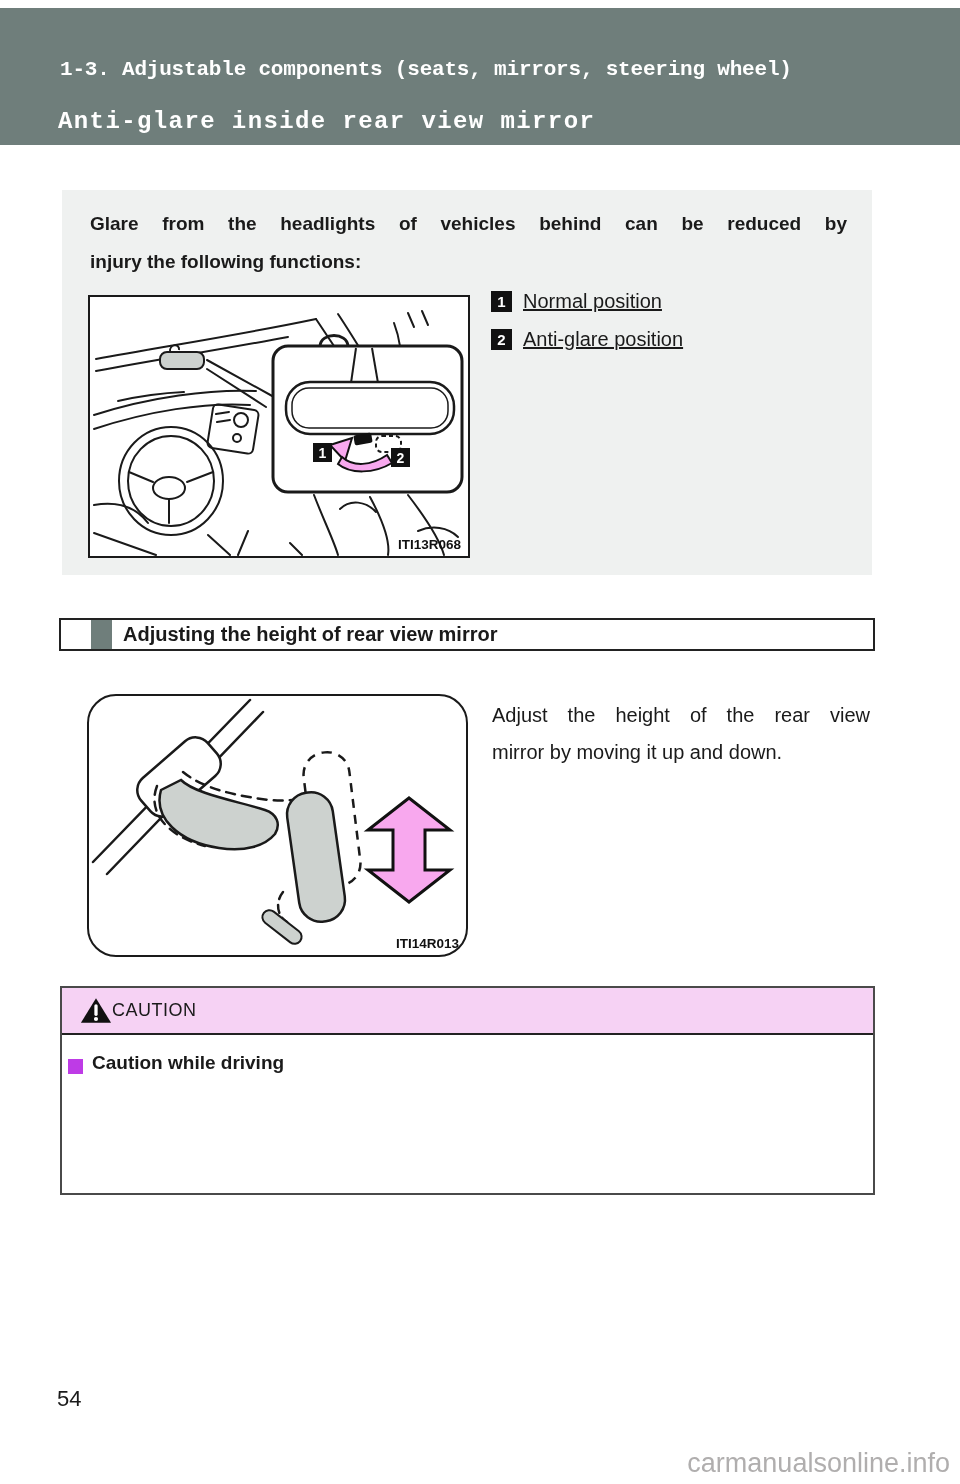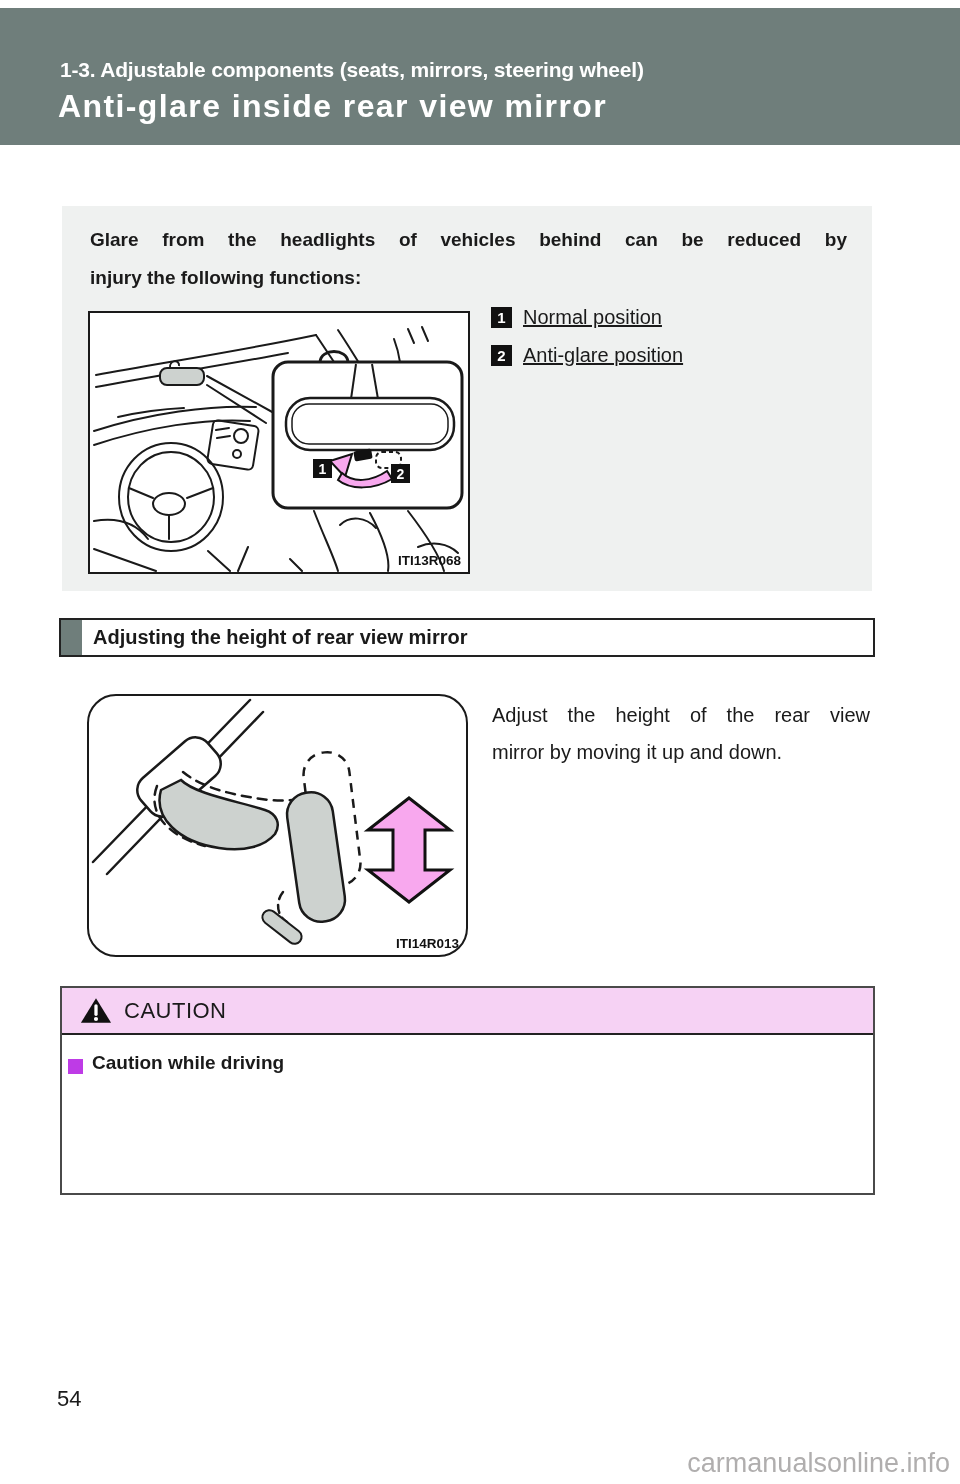"1-3. Adjustable components (seats," .band { font-family: none -> Liberation Mono, monospace }
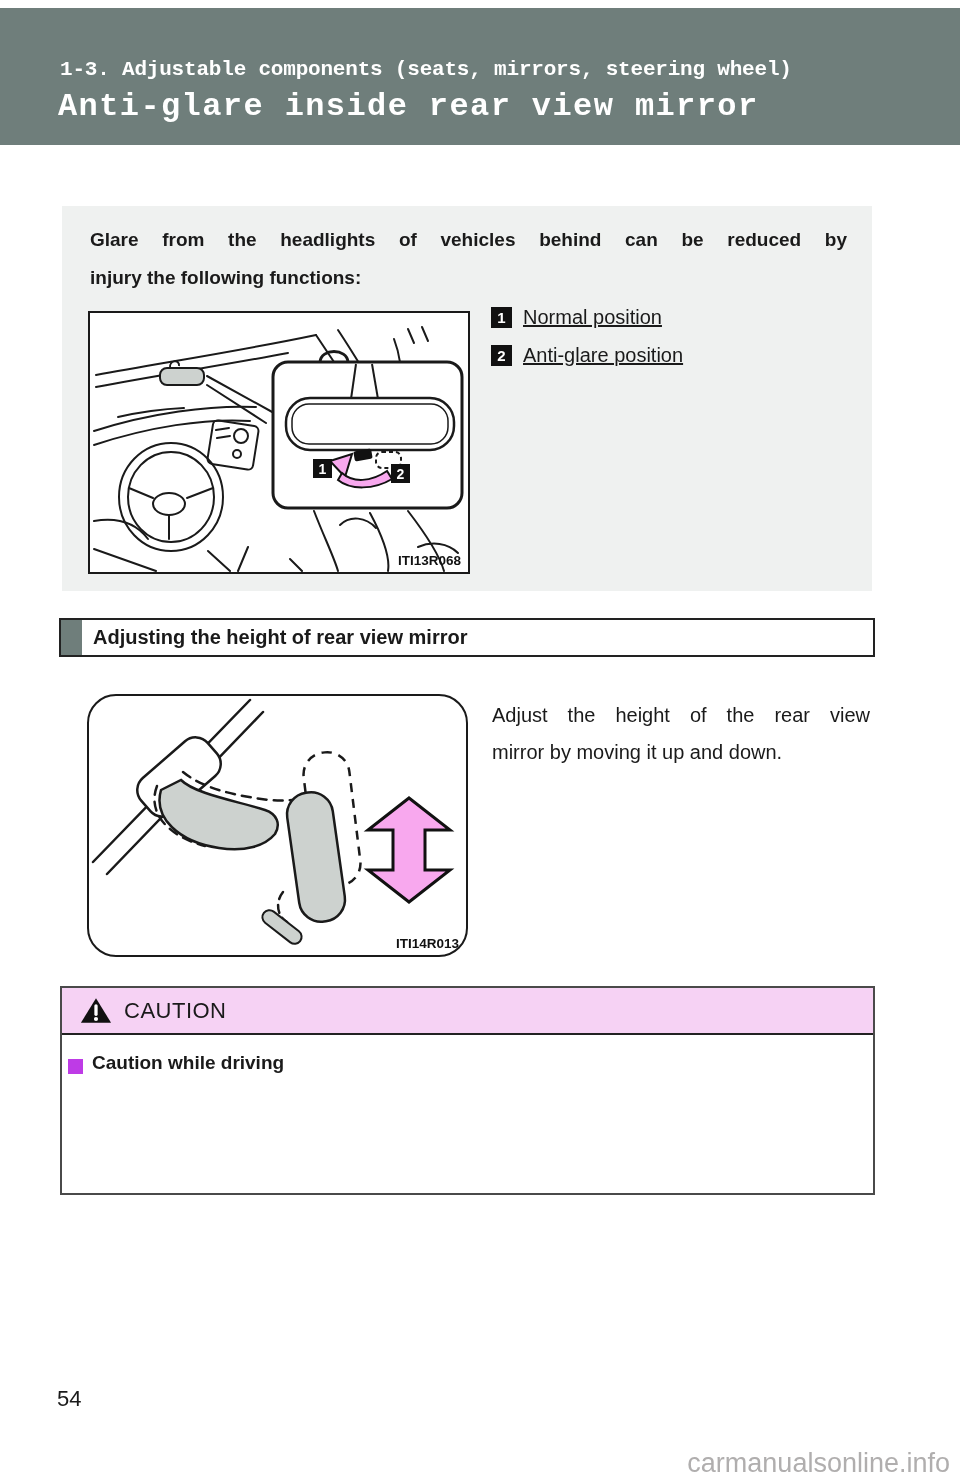"Anti-glare inside rear view mirror" .page-title { font-size: 32px -> 24px; top: 80px -> 100px }
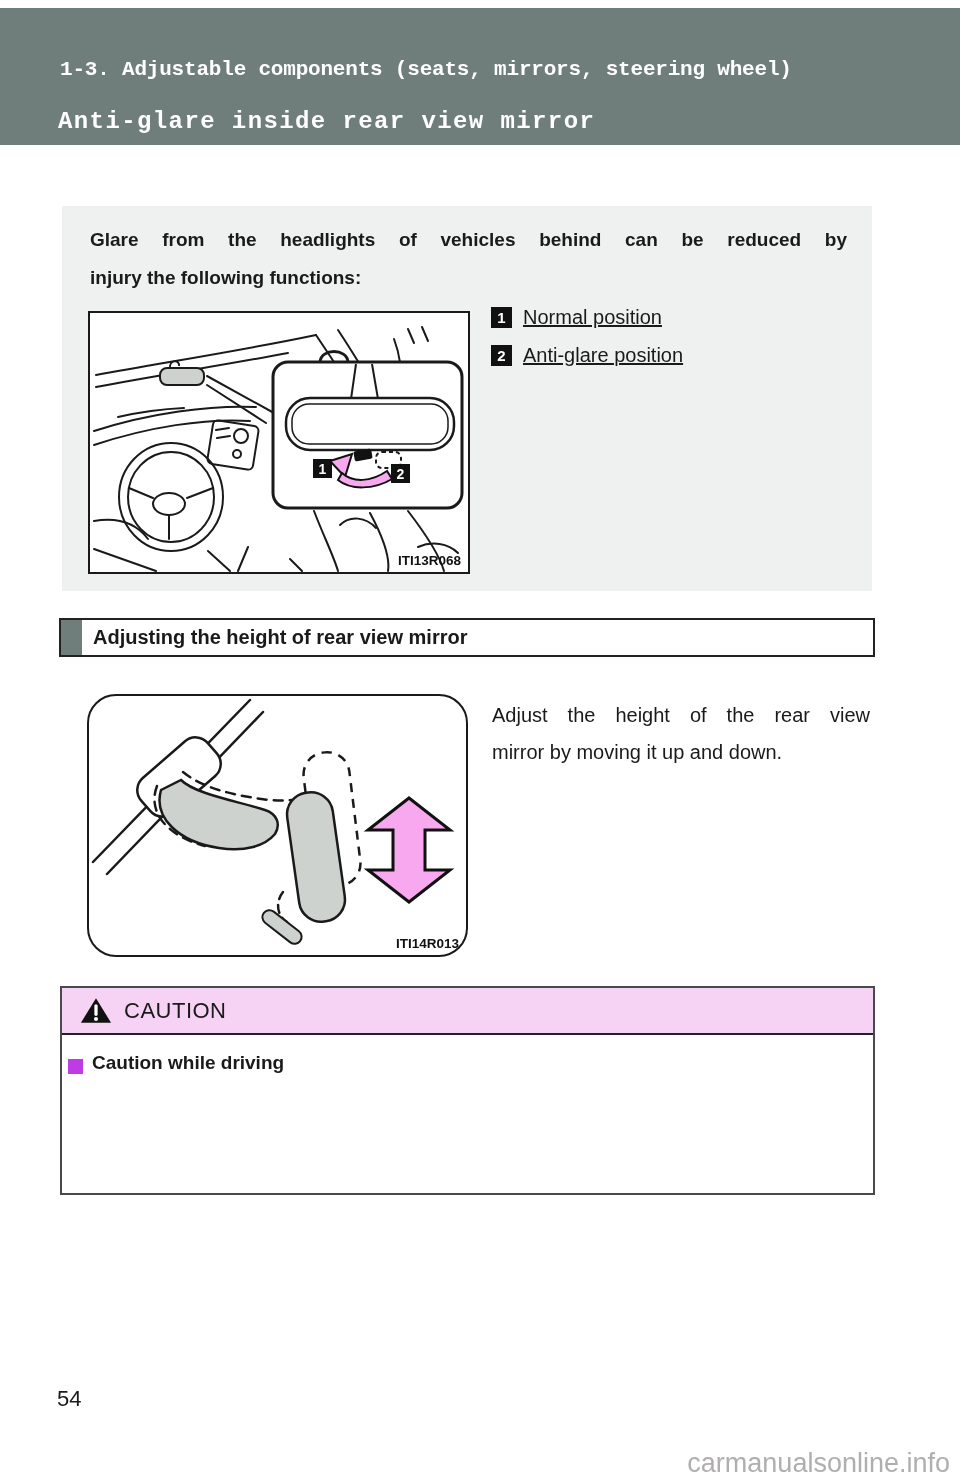"Glare from the headlights of" .intro-box { margin-top: 16px -> none }
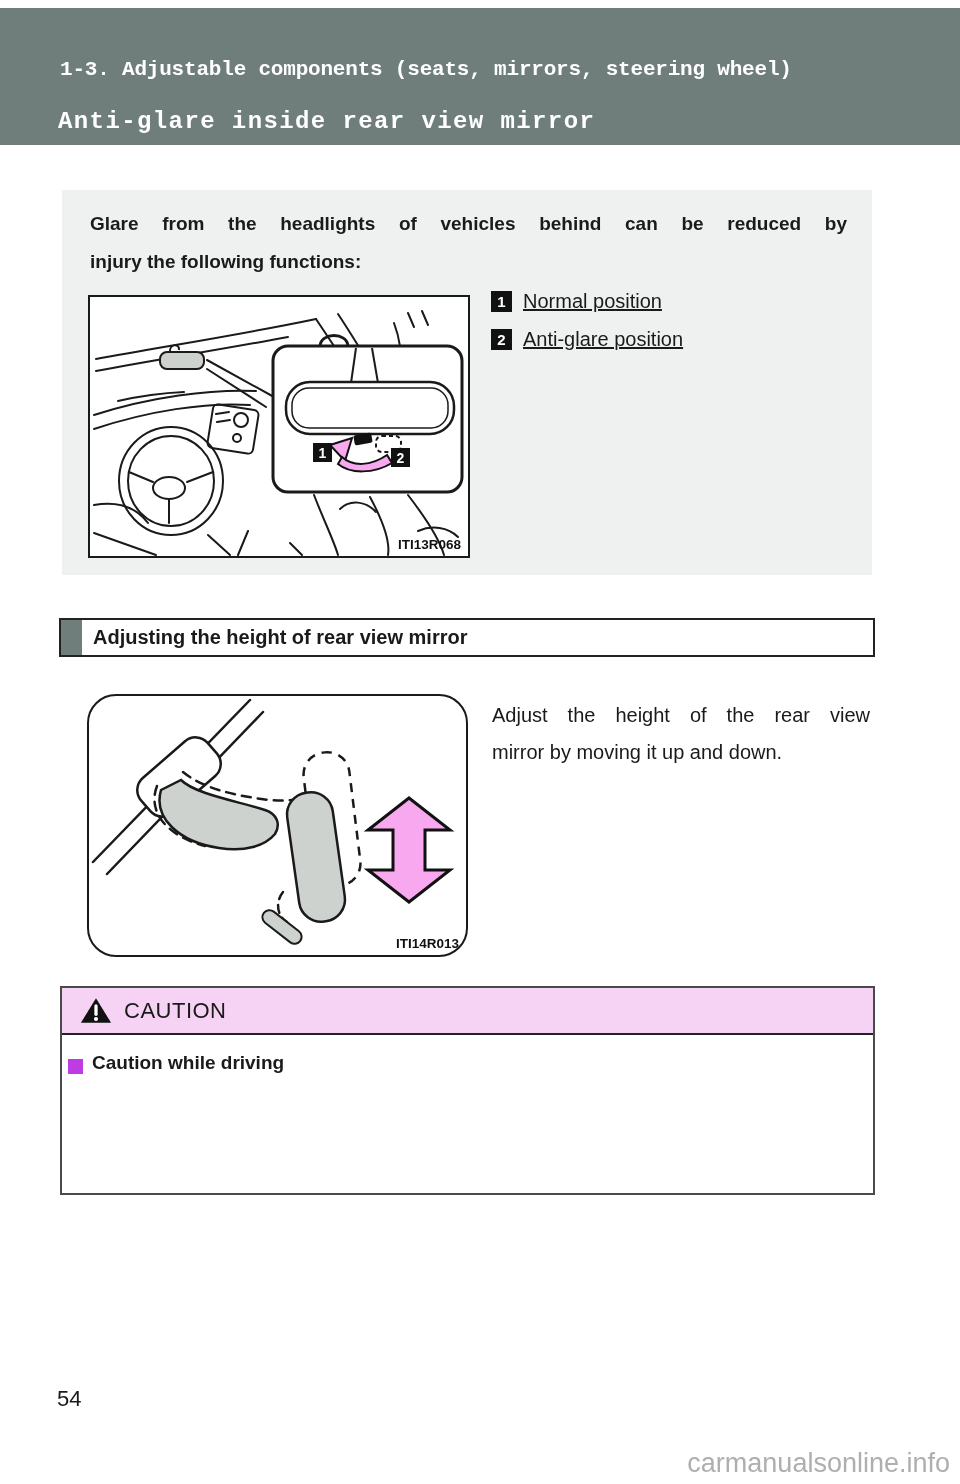"Adjusting the height of rear" .section-bar { height: 39px -> 33px; padding-left: none -> 30px }
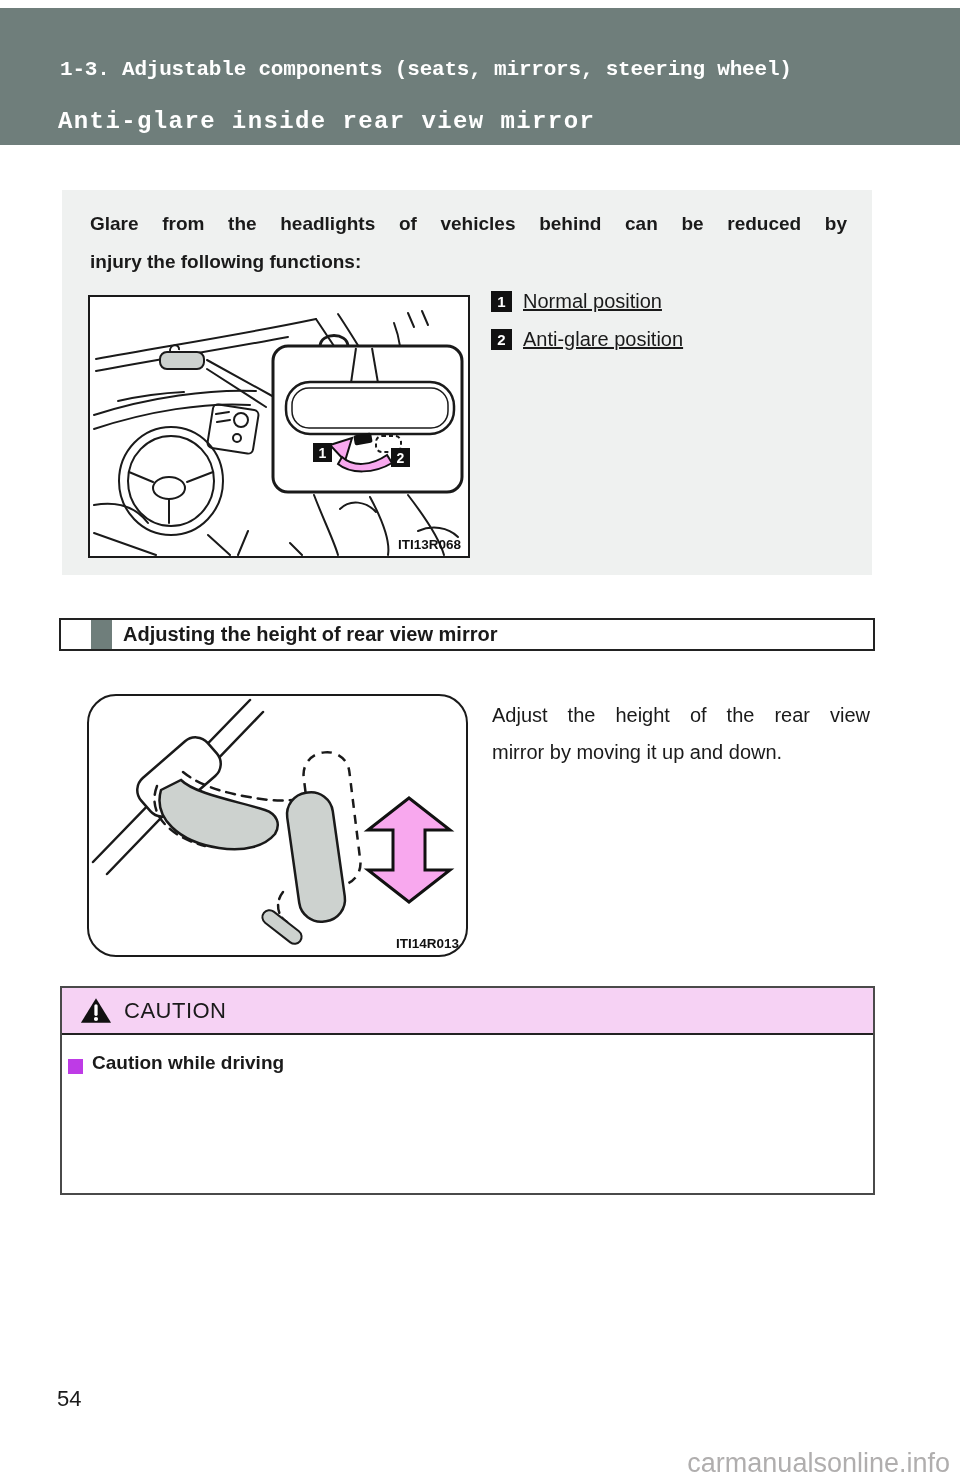"CAUTION" .caution-title { font-size: 22px -> 18px; margin-left: 12px -> none }
